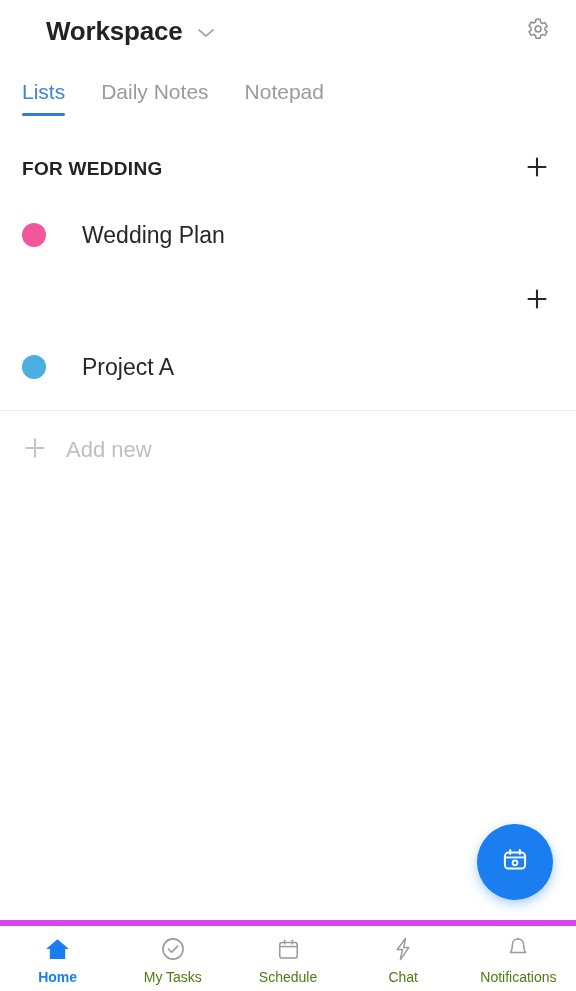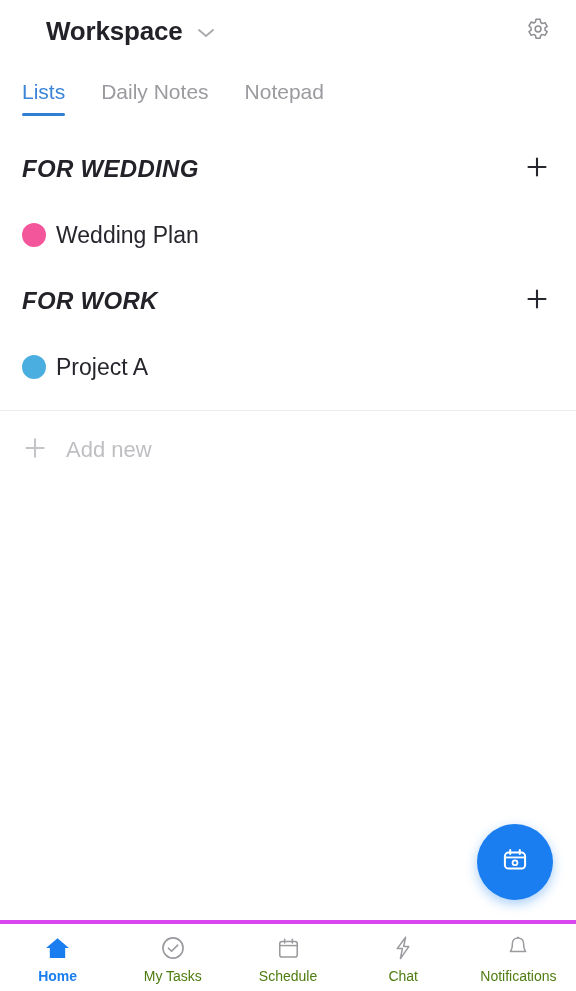"FOR WEDDING" .section-title { font-size: 24px -> 19px; font-style: italic -> none }
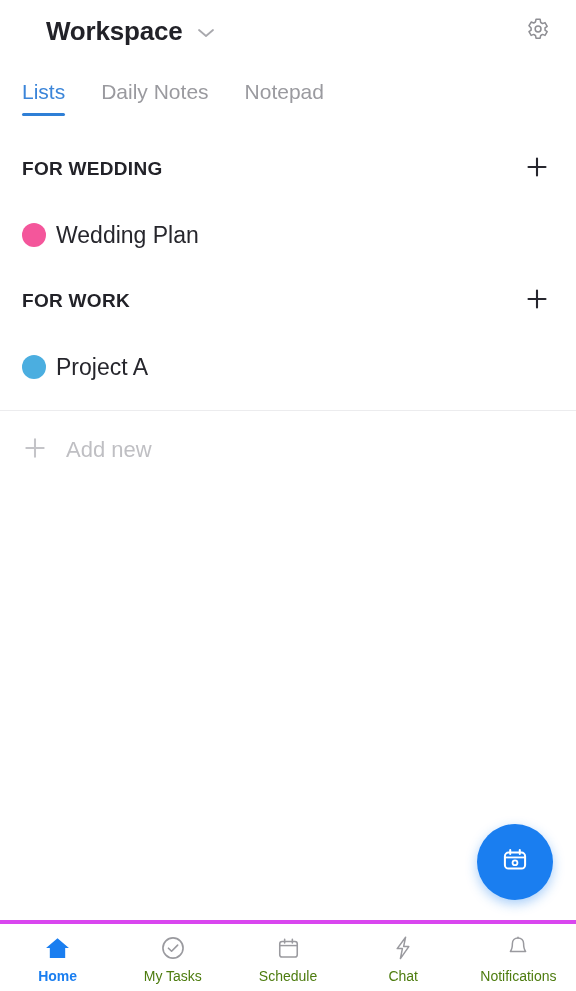"Wedding Plan" .list-row { gap: 10px -> 36px }
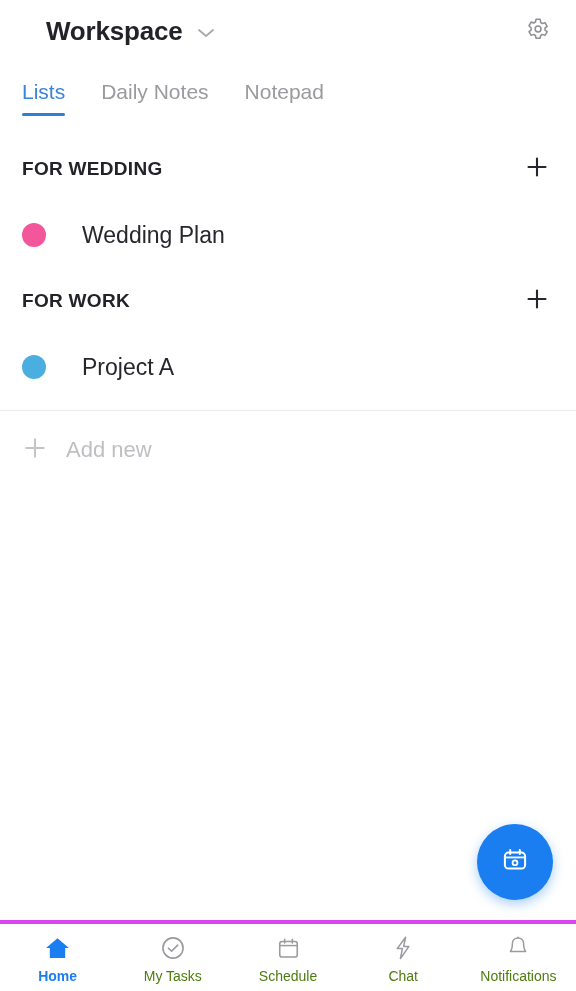"FOR WORK" span.section-title { html: <span>FOR WORK</span> -> none }
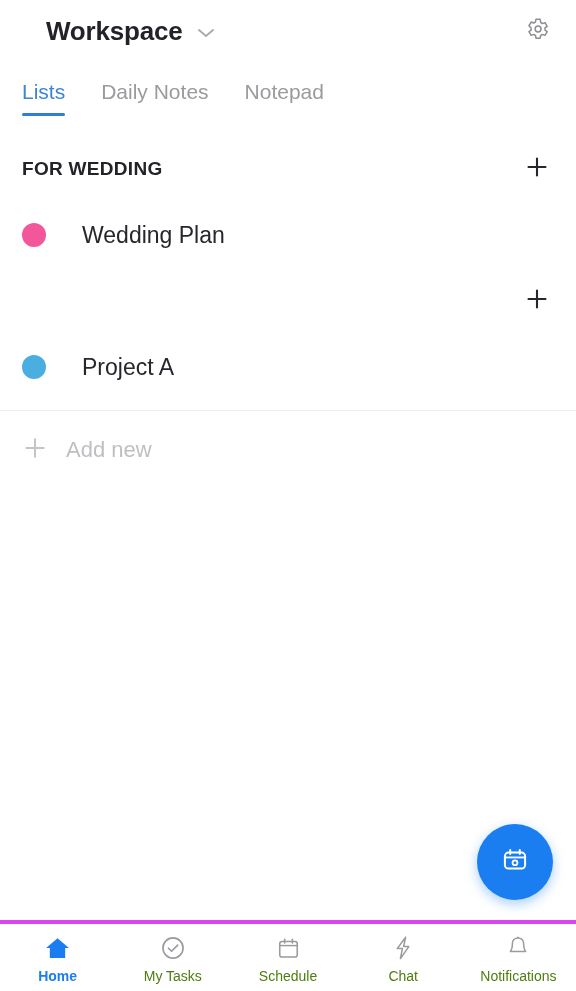"Home" .bottom-nav { border-top: 4px solid #d946ef -> 6px solid #d946ef }
